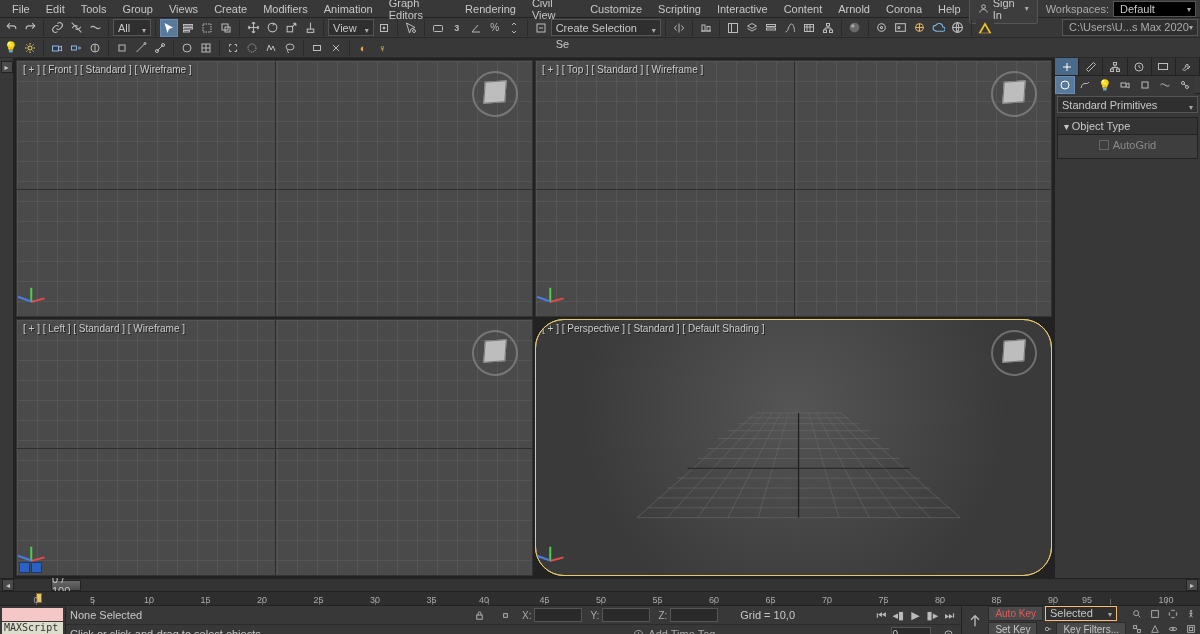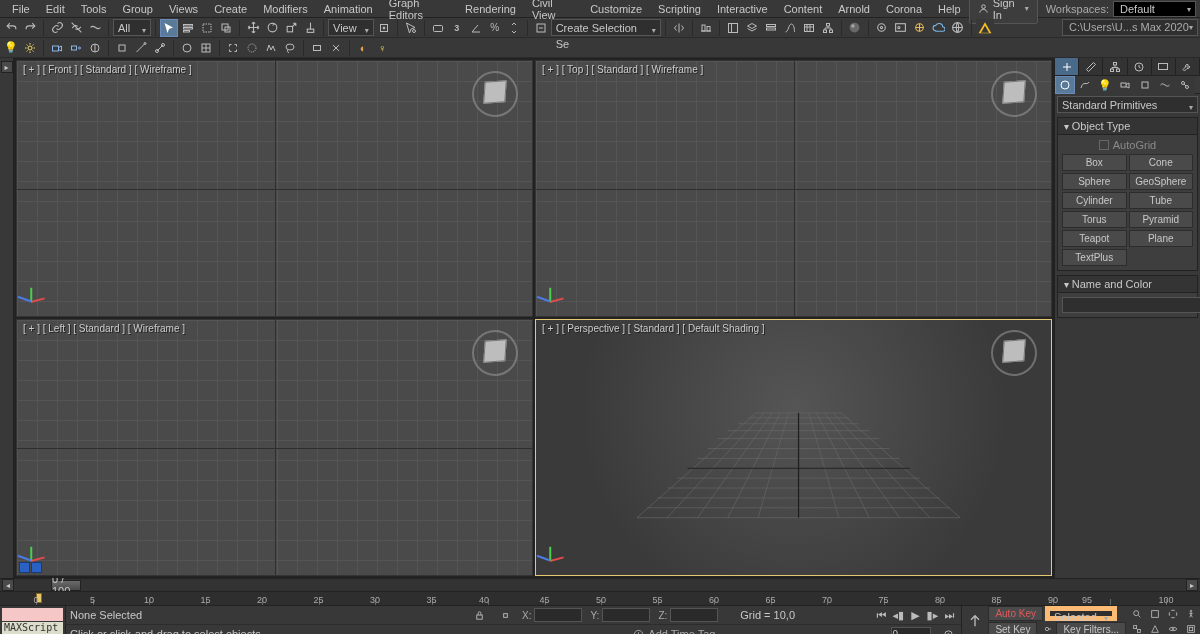"Box" div.prim-grid { html: <div> <div>Box</div> <div>Cone</div> <div>Sphere</div> <div>GeoSphere</div> <div>Cylinder</div> <div>Tube</div> <div>Torus</div> <div>Pyramid</div> <div>Teapot</div> <div>Plane</div> <div>TextPlus</div> <div></div> </div> -> none }
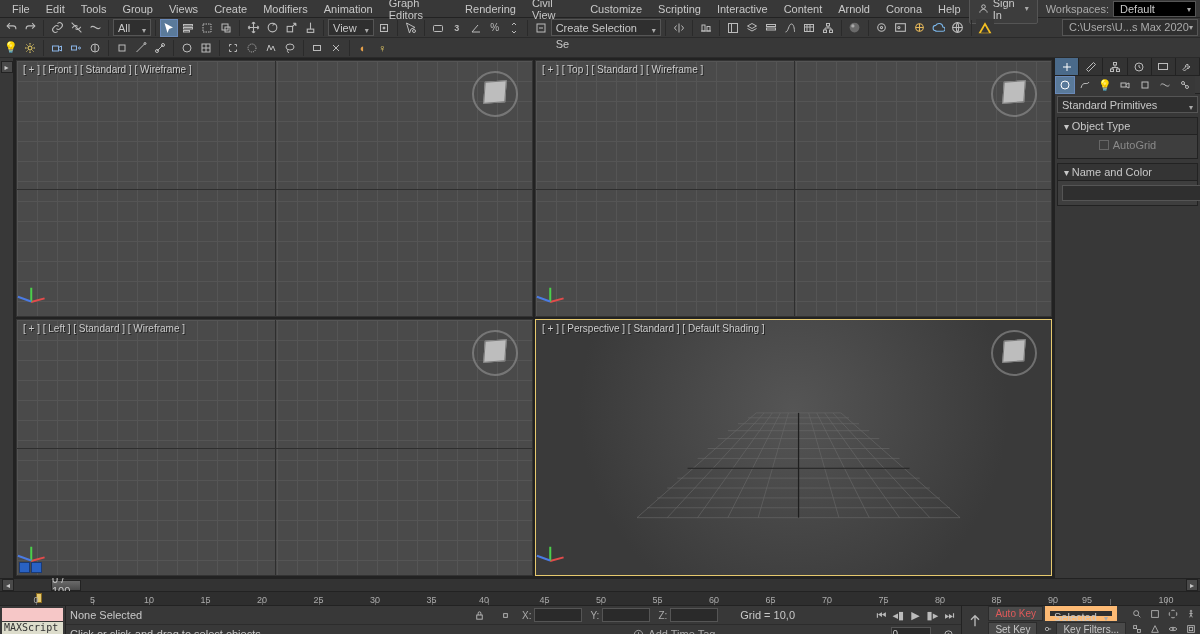"▾ Name and Color" div.rollout { html: <div> <div>▾ <span>Name and Color</span></div> <div> <div> <input> </div> </div> </div> -> none }
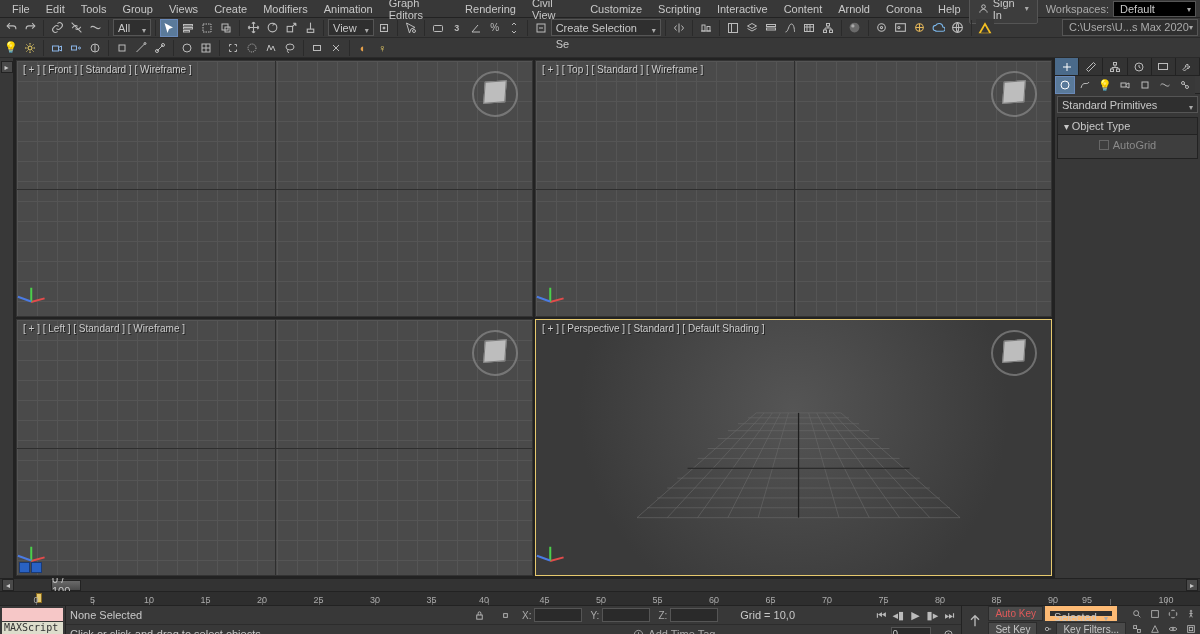"[ + ] [ Perspective" .viewport.active { border-radius: none -> 29px }
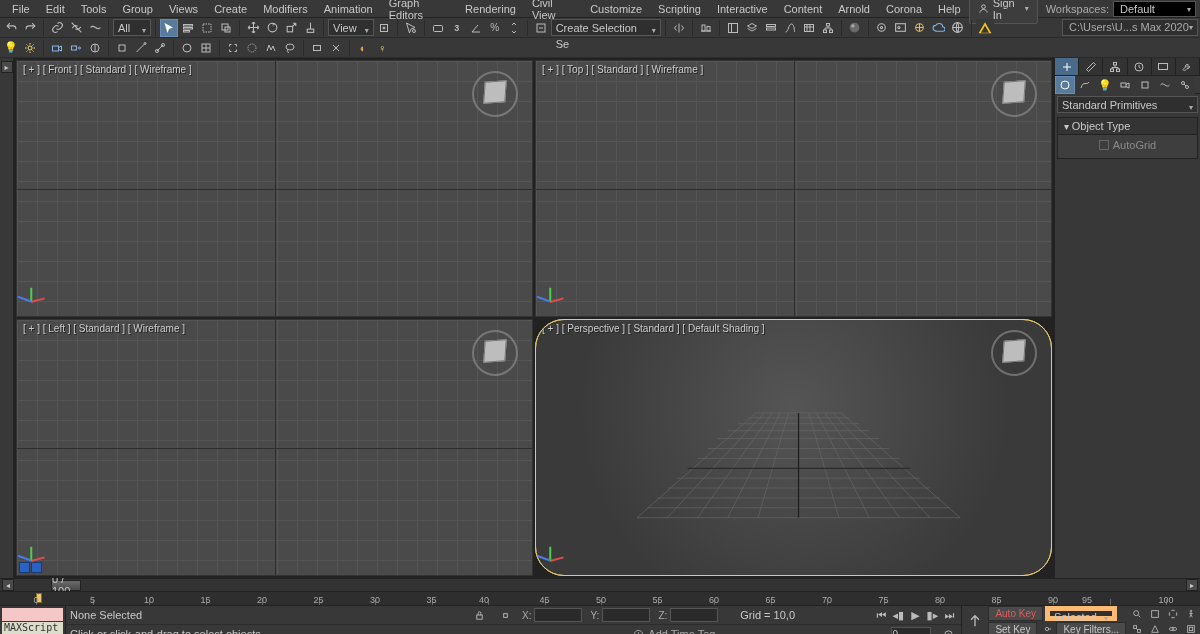"Selected" .sel-dd { border: 5px solid #fdba74 -> 1px solid #fdba74 }
